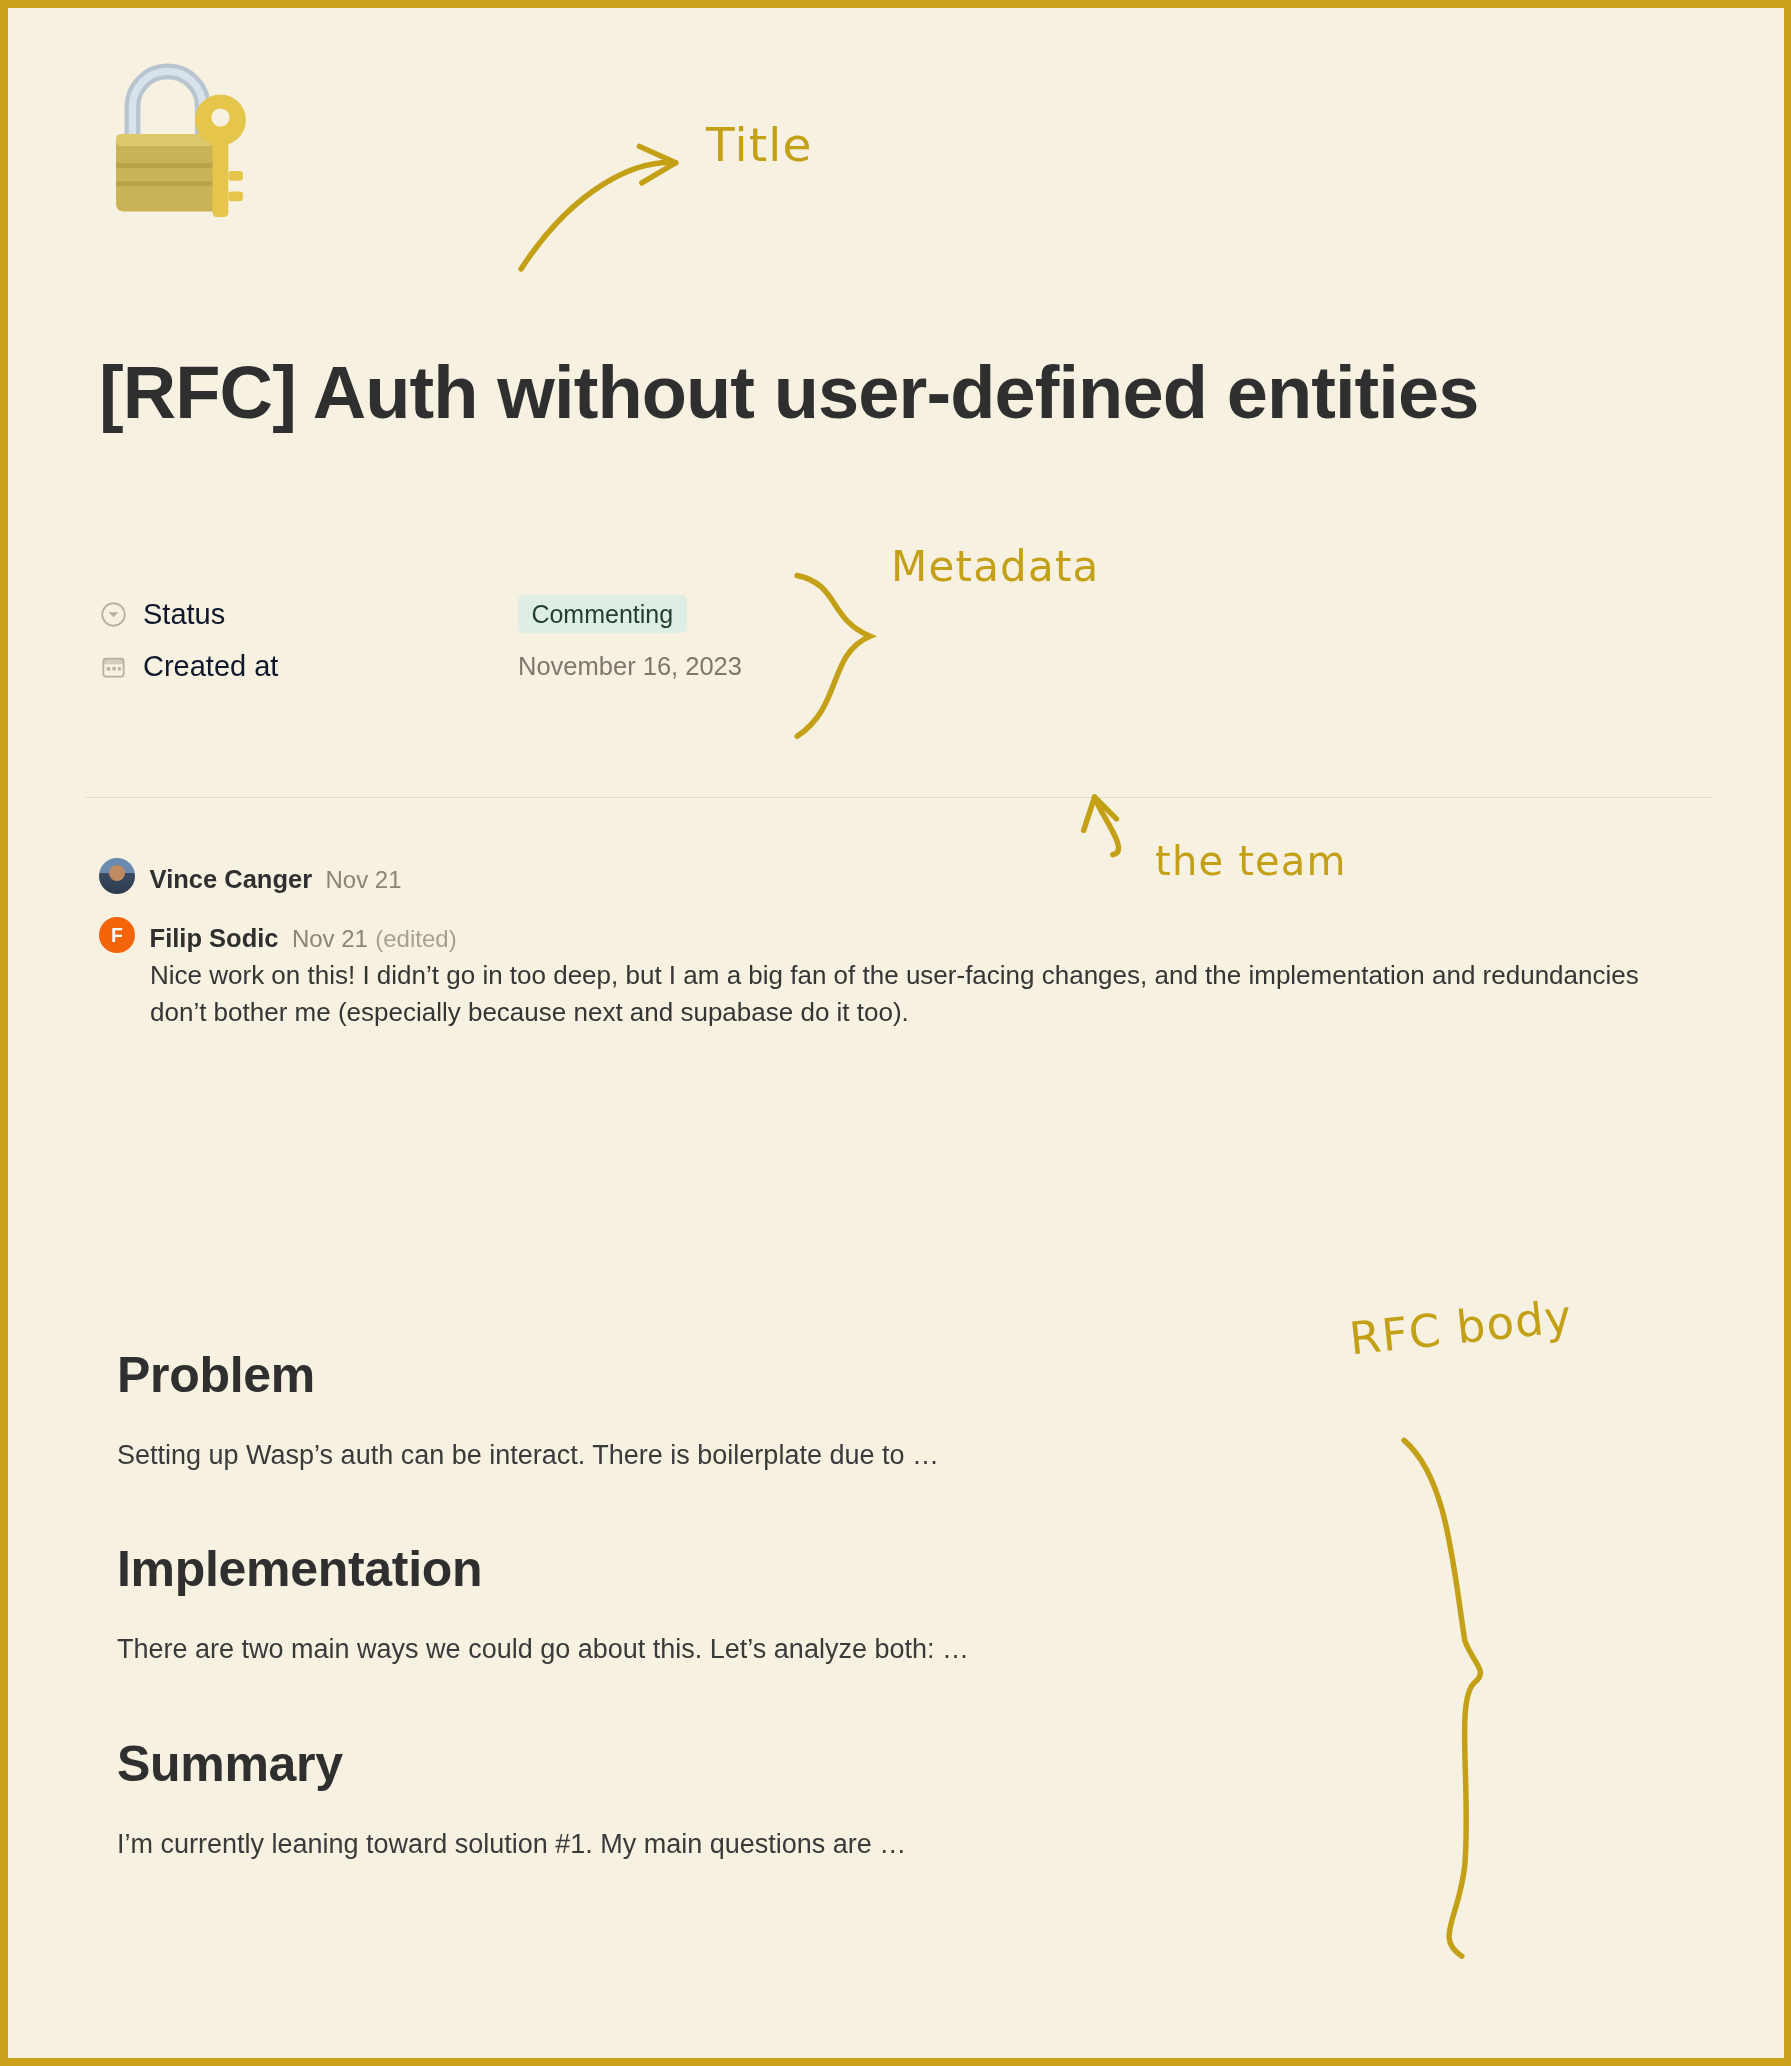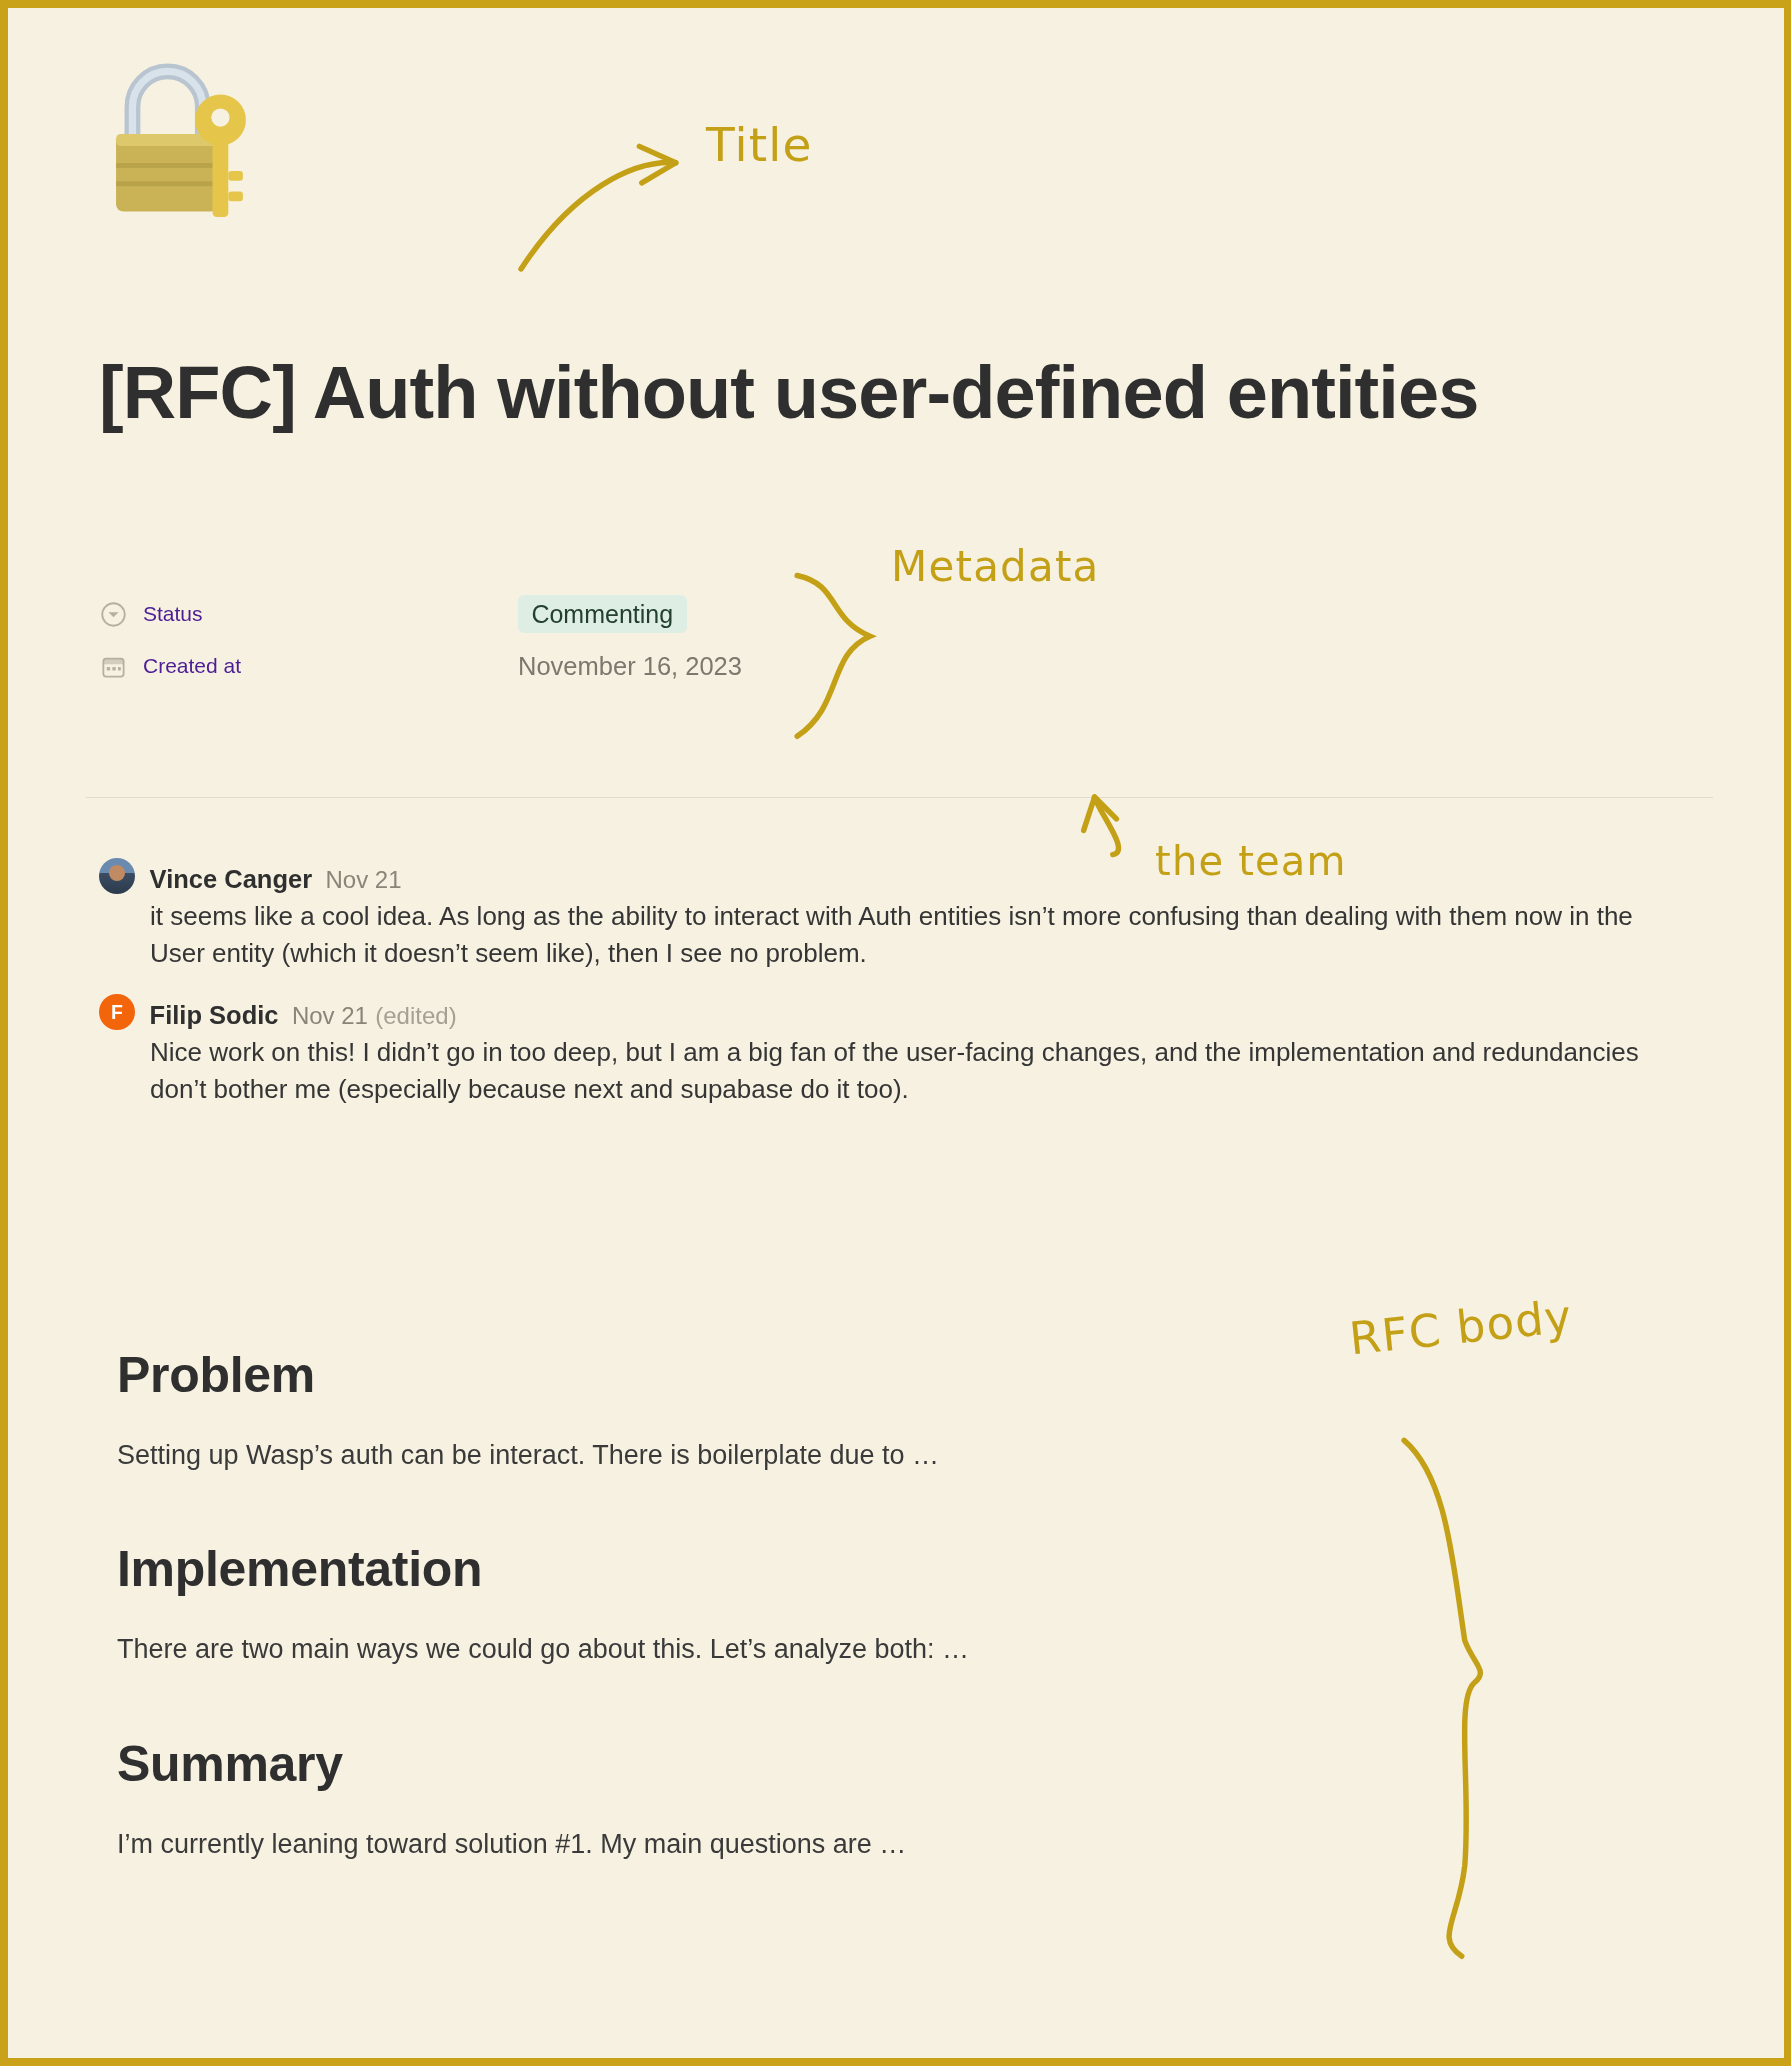"Status" .meta-label { color: #4c1d95 -> #0f172a; font-size: 21px -> 29px }
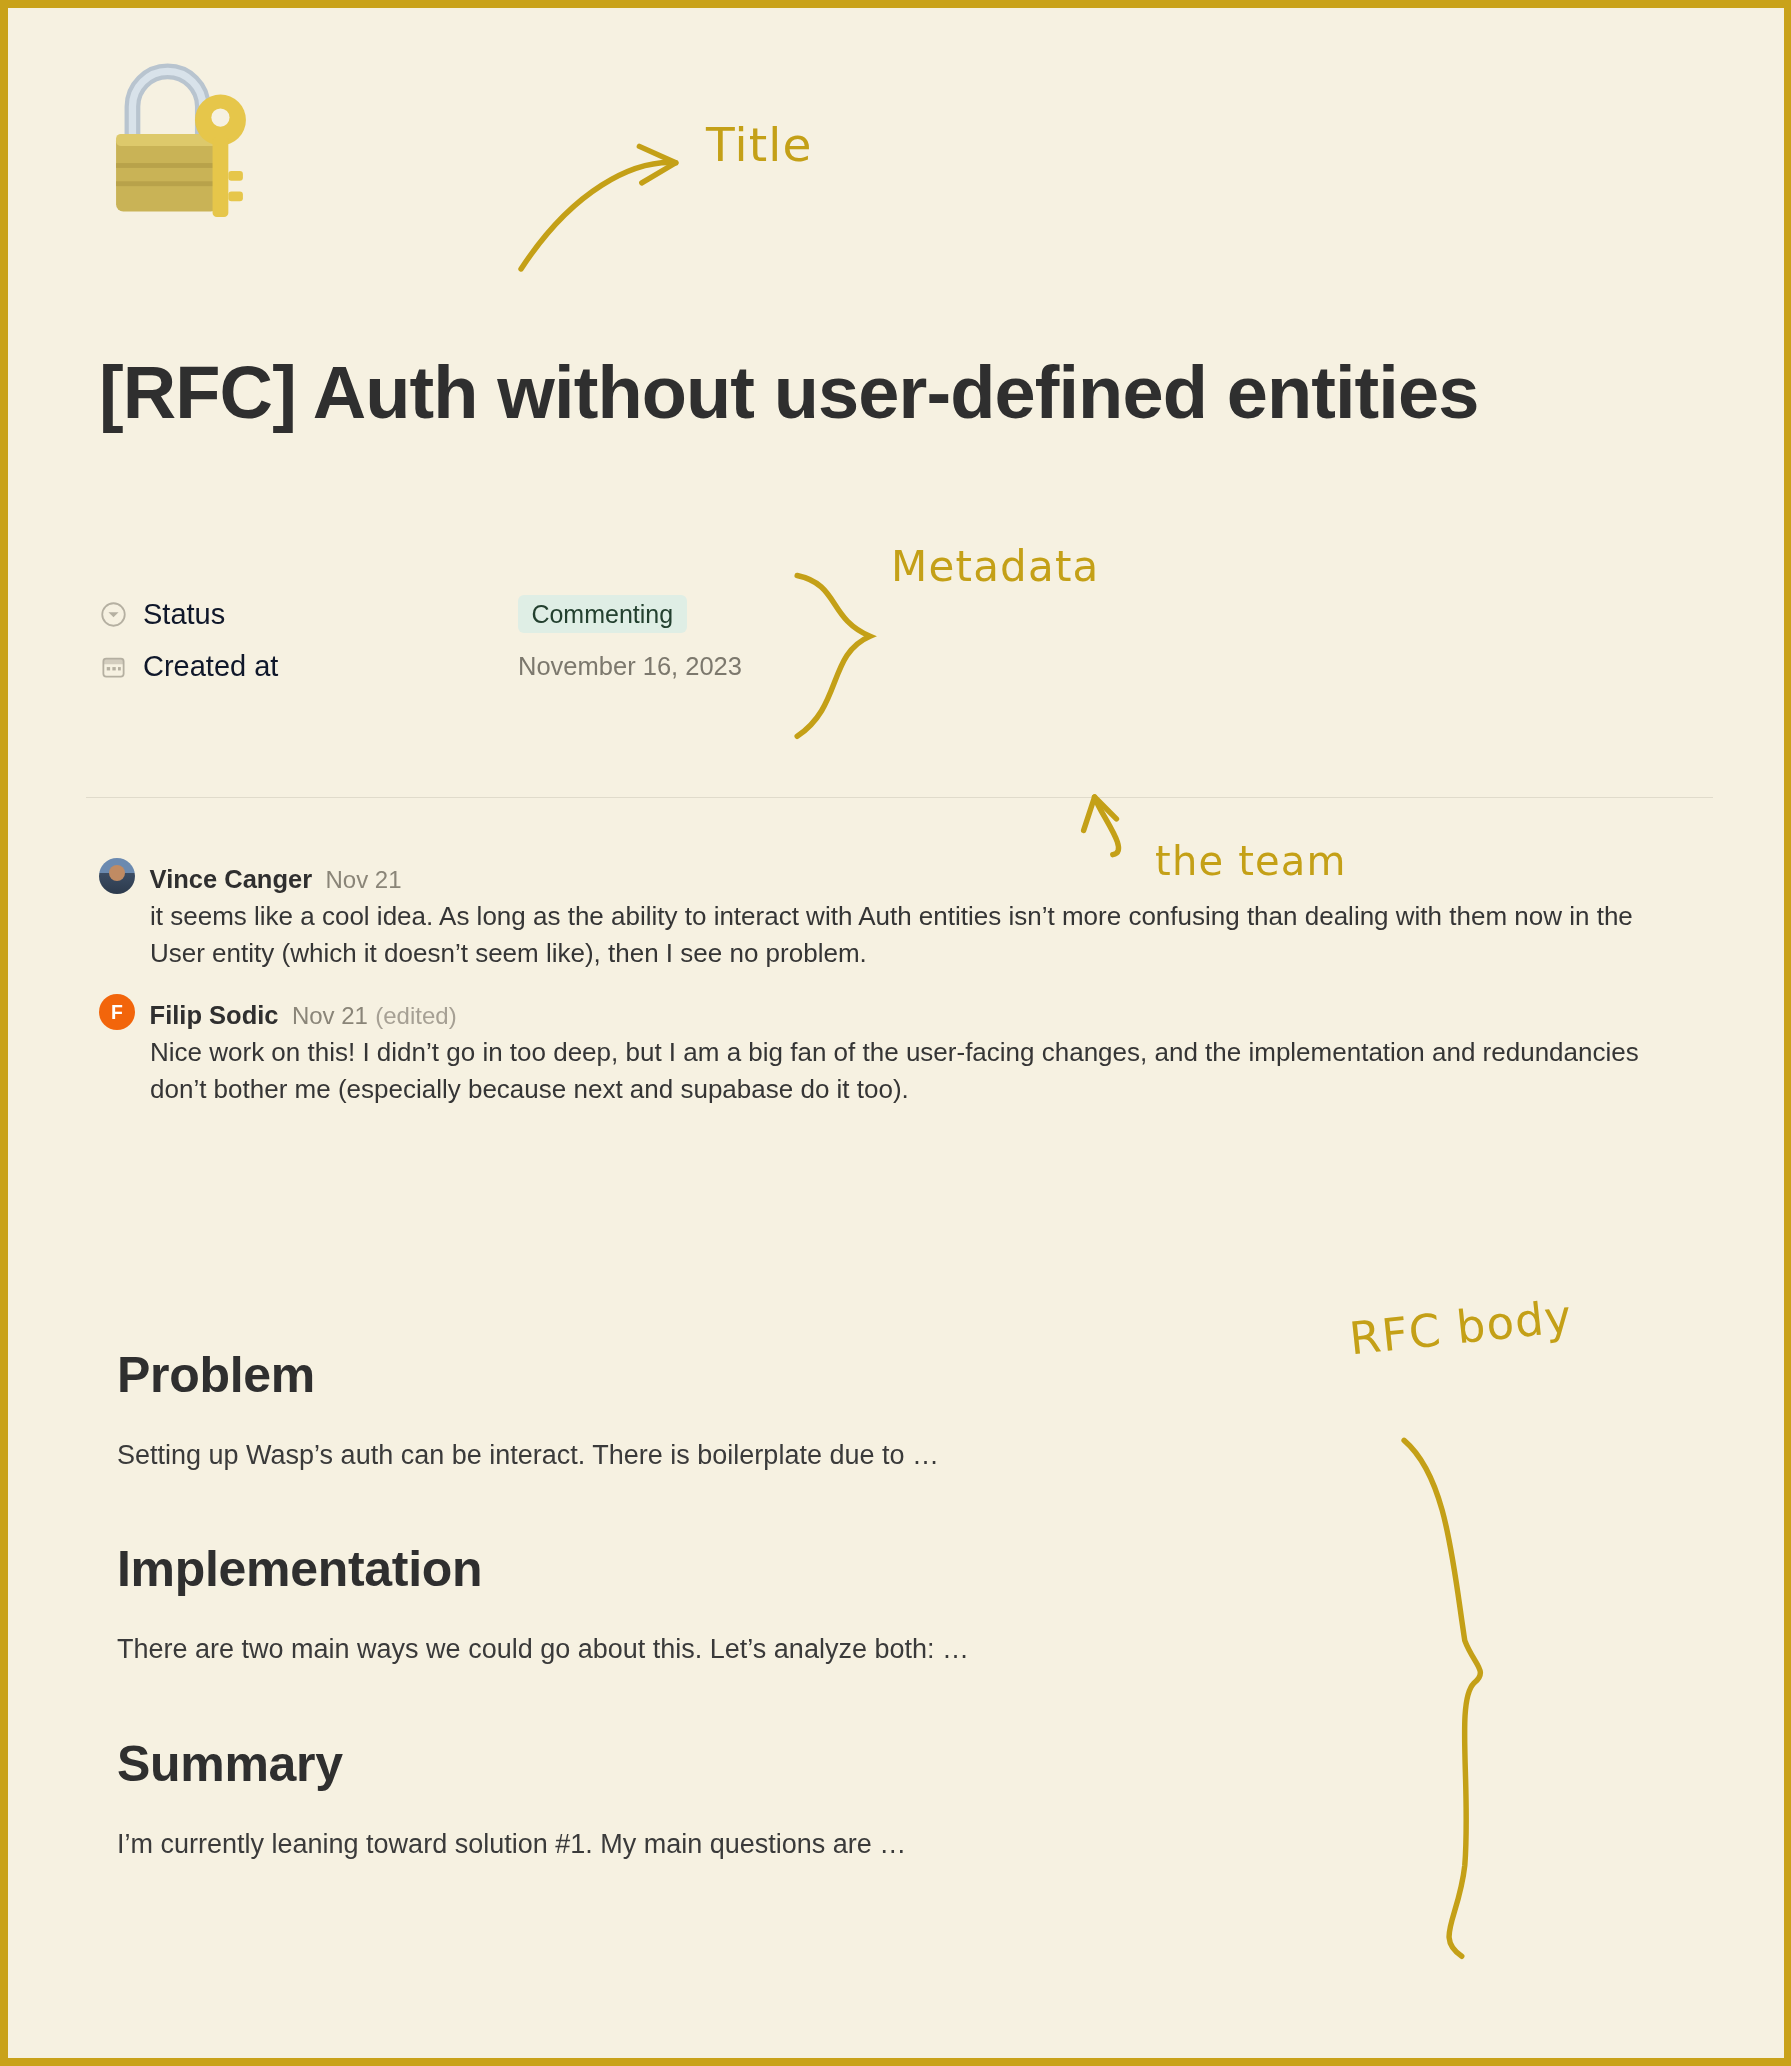"it seems like a cool" div.c-body { html: <div>it seems like a cool idea. As long as the ability to interact with Auth entities isn’t more confusing than dealing with them now in the User entity (which it doesn’t seem like), then I see no problem.</div> -> none }
